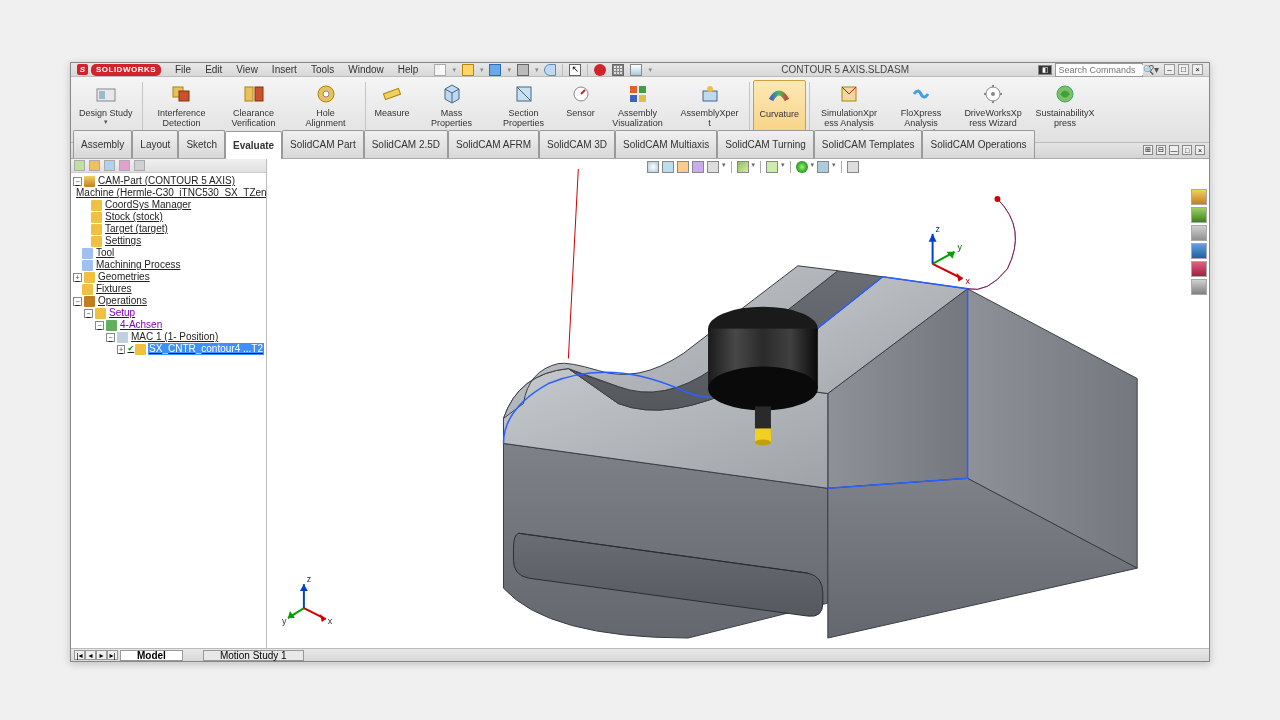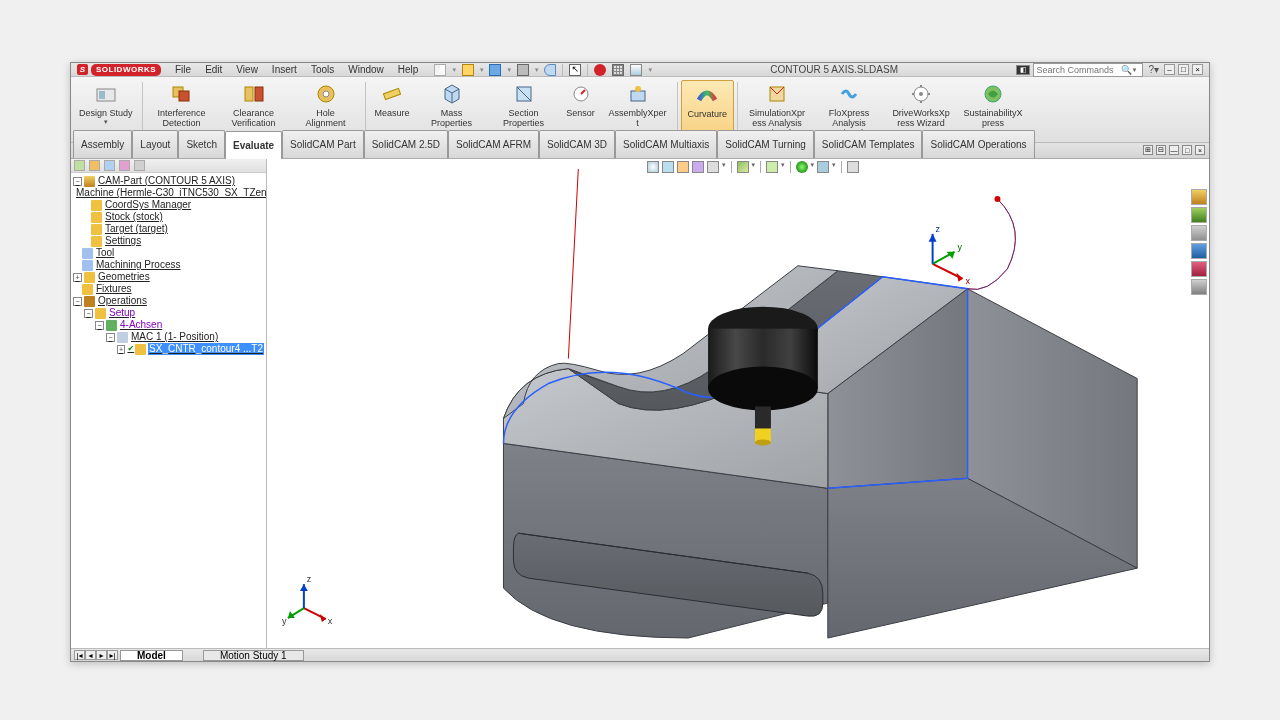"Search Commands" .searchbox { width: 110px -> 88px }
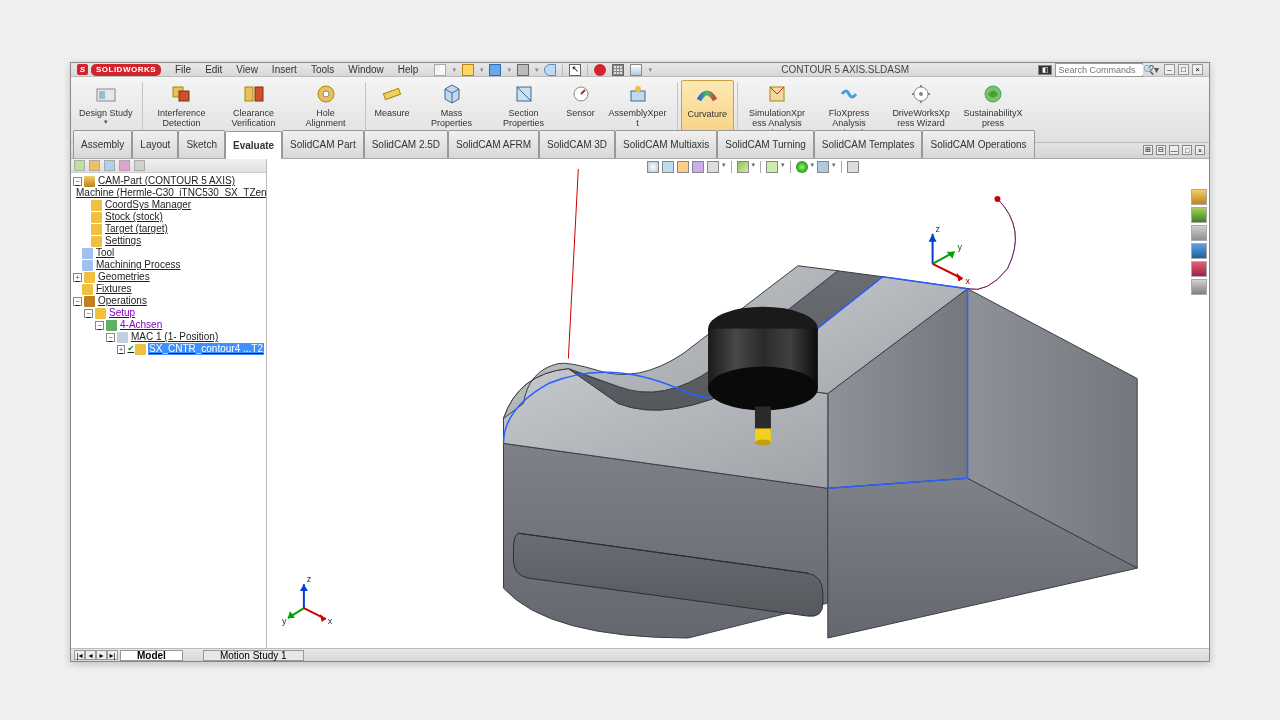"Assembly Visualization" div.rbtn { html: none -> <div> <div> <svg> <rect></rect> <rect></rect> <rect></rect> <rect></rect> </svg> </div> <div>Assembly Visualization</div> </div> }
